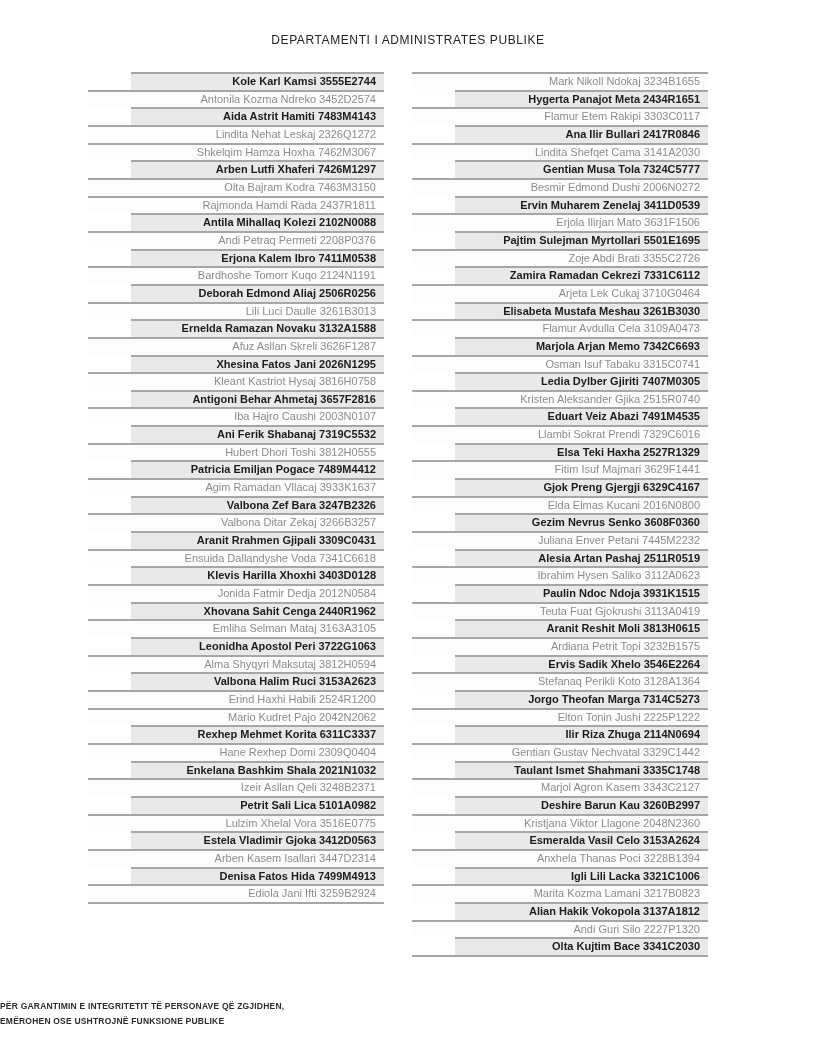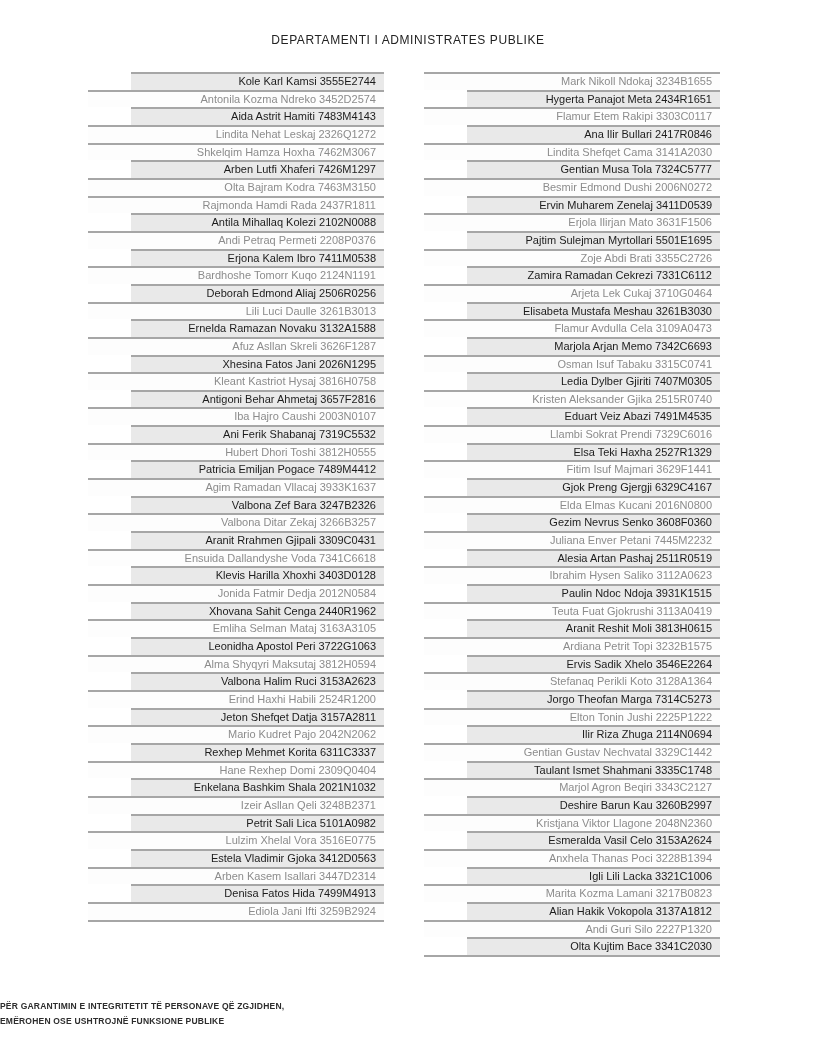"Kole Karl Kamsi 3555E2744" .row.shaded { font-weight: 400 -> 700 }
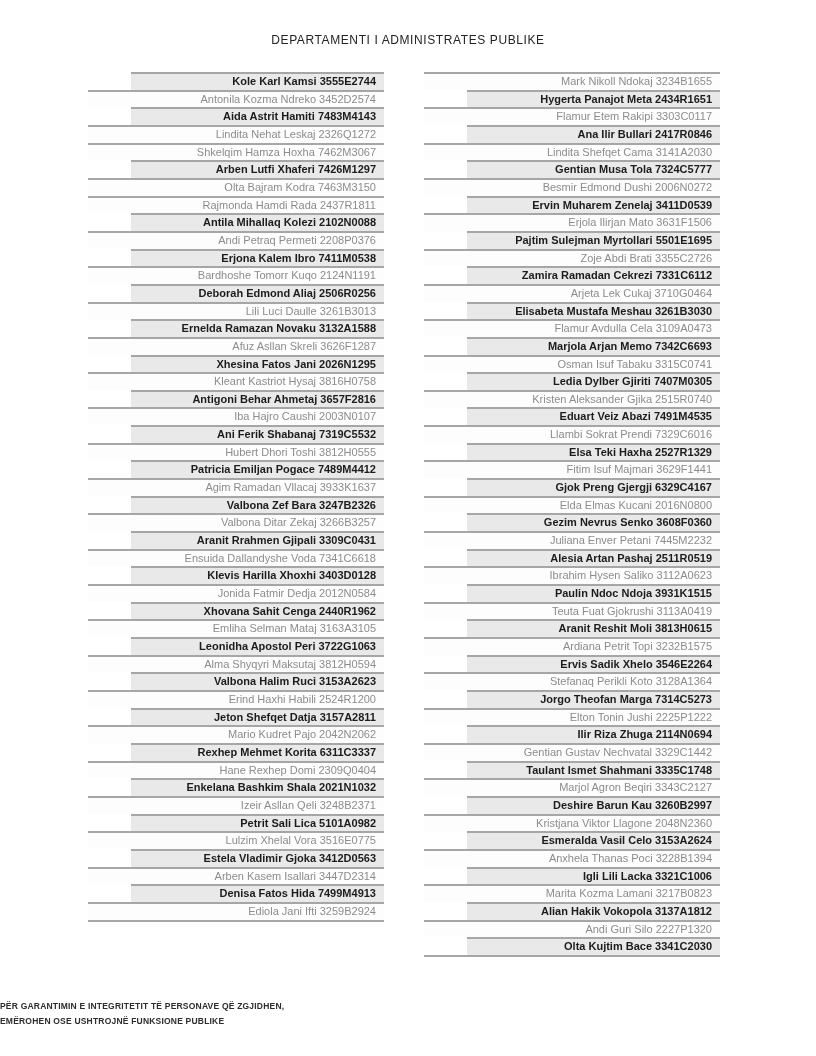"Mark Nikoll Ndokaj 3234B1655" .name-col.right { left: 424px -> 412px }
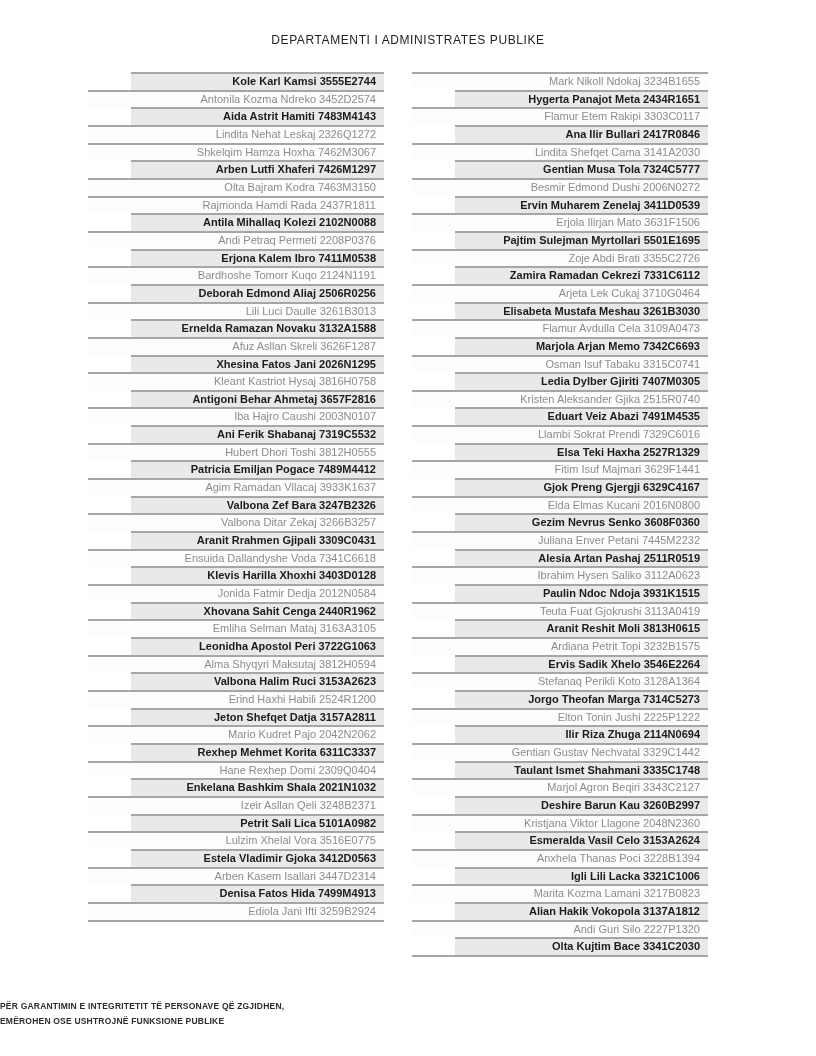"Jeton Shefqet Datja 3157A2811" div.row { html: <div>Jeton Shefqet Datja 3157A2811</div> -> none }
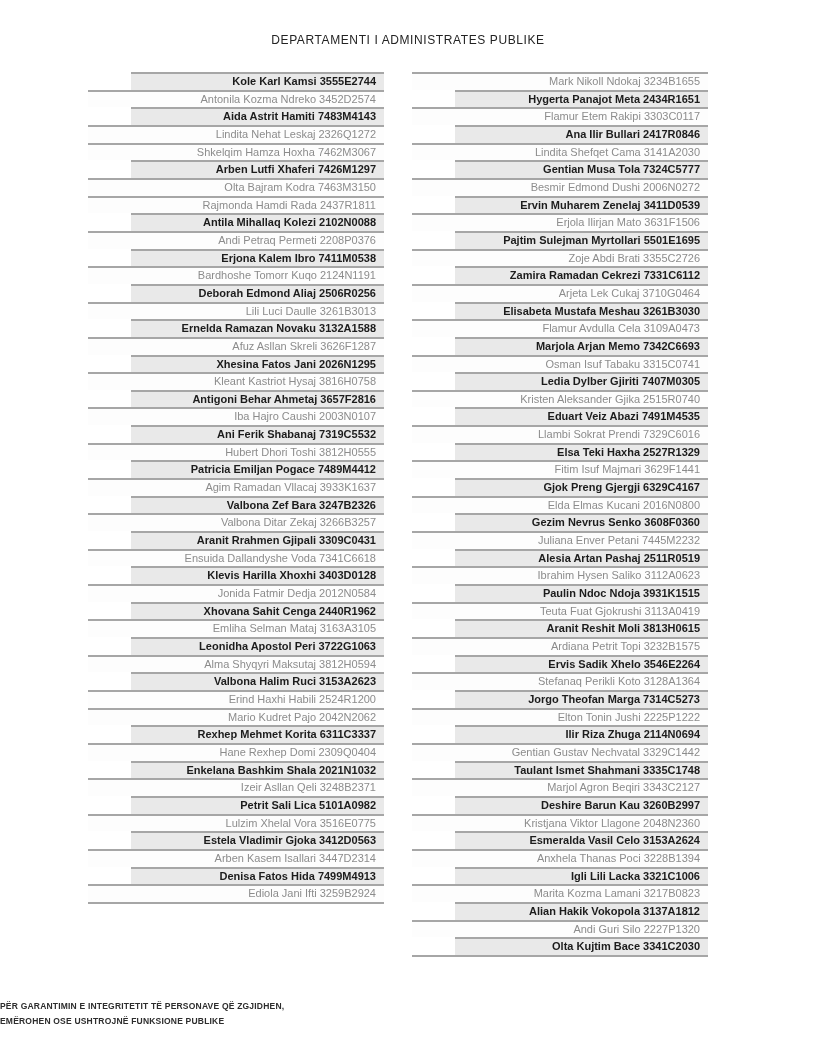"Marjol Agron Beqiri 3343C2127" div.row { text: Beqiri -> Kasem }
